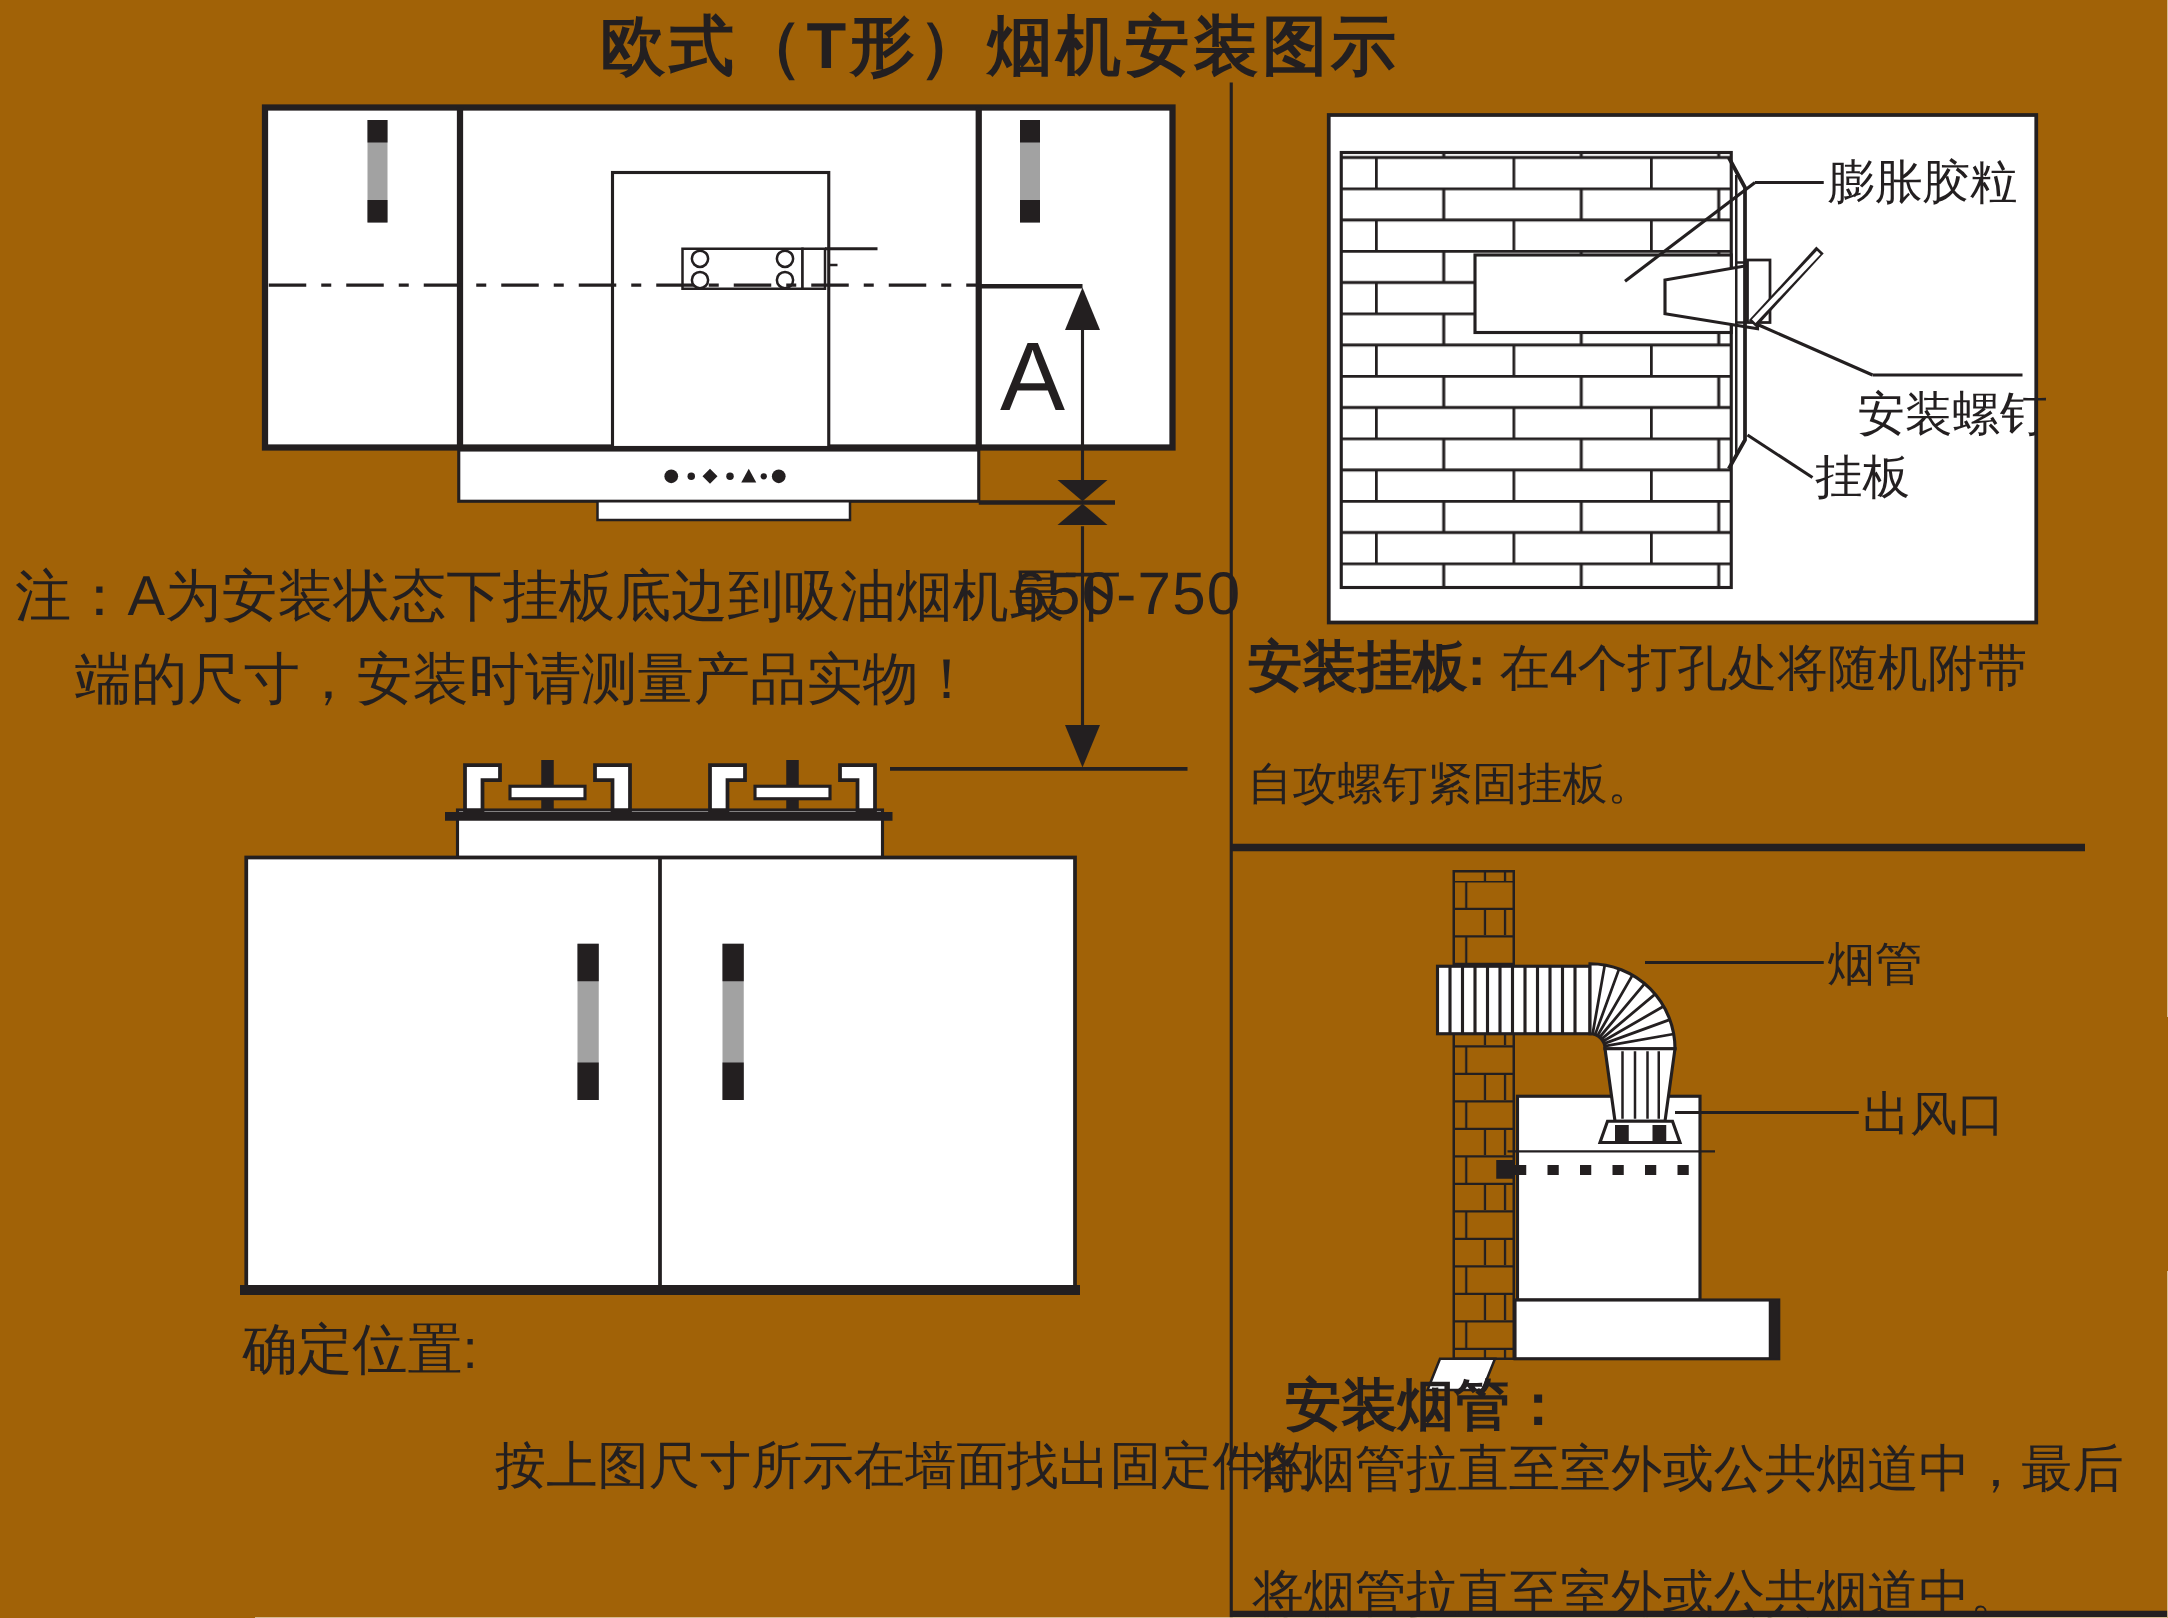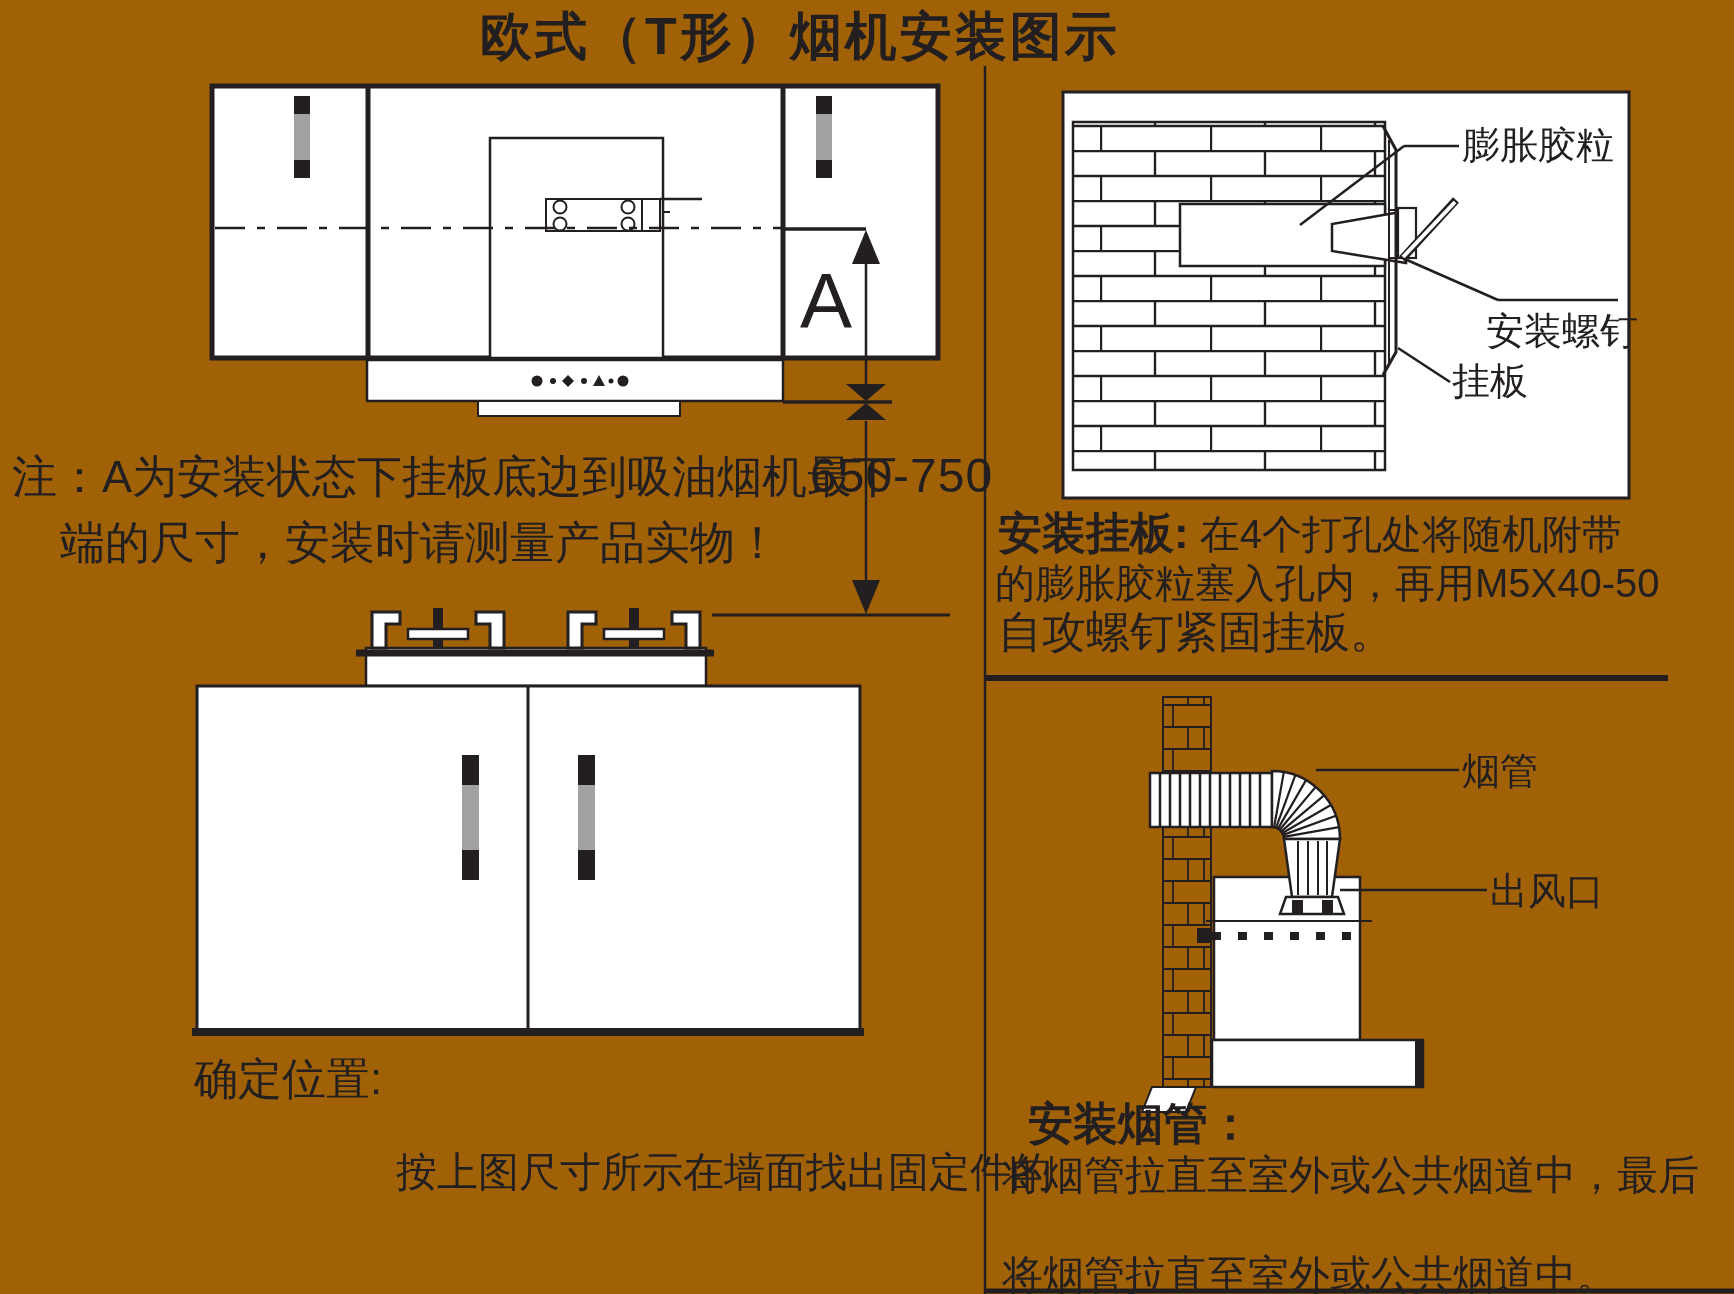"的膨胀胶粒塞入孔内，再用M5X40-50" div.t { html: <div>的膨胀胶粒塞入孔内，再用M5X40-50</div> -> none }
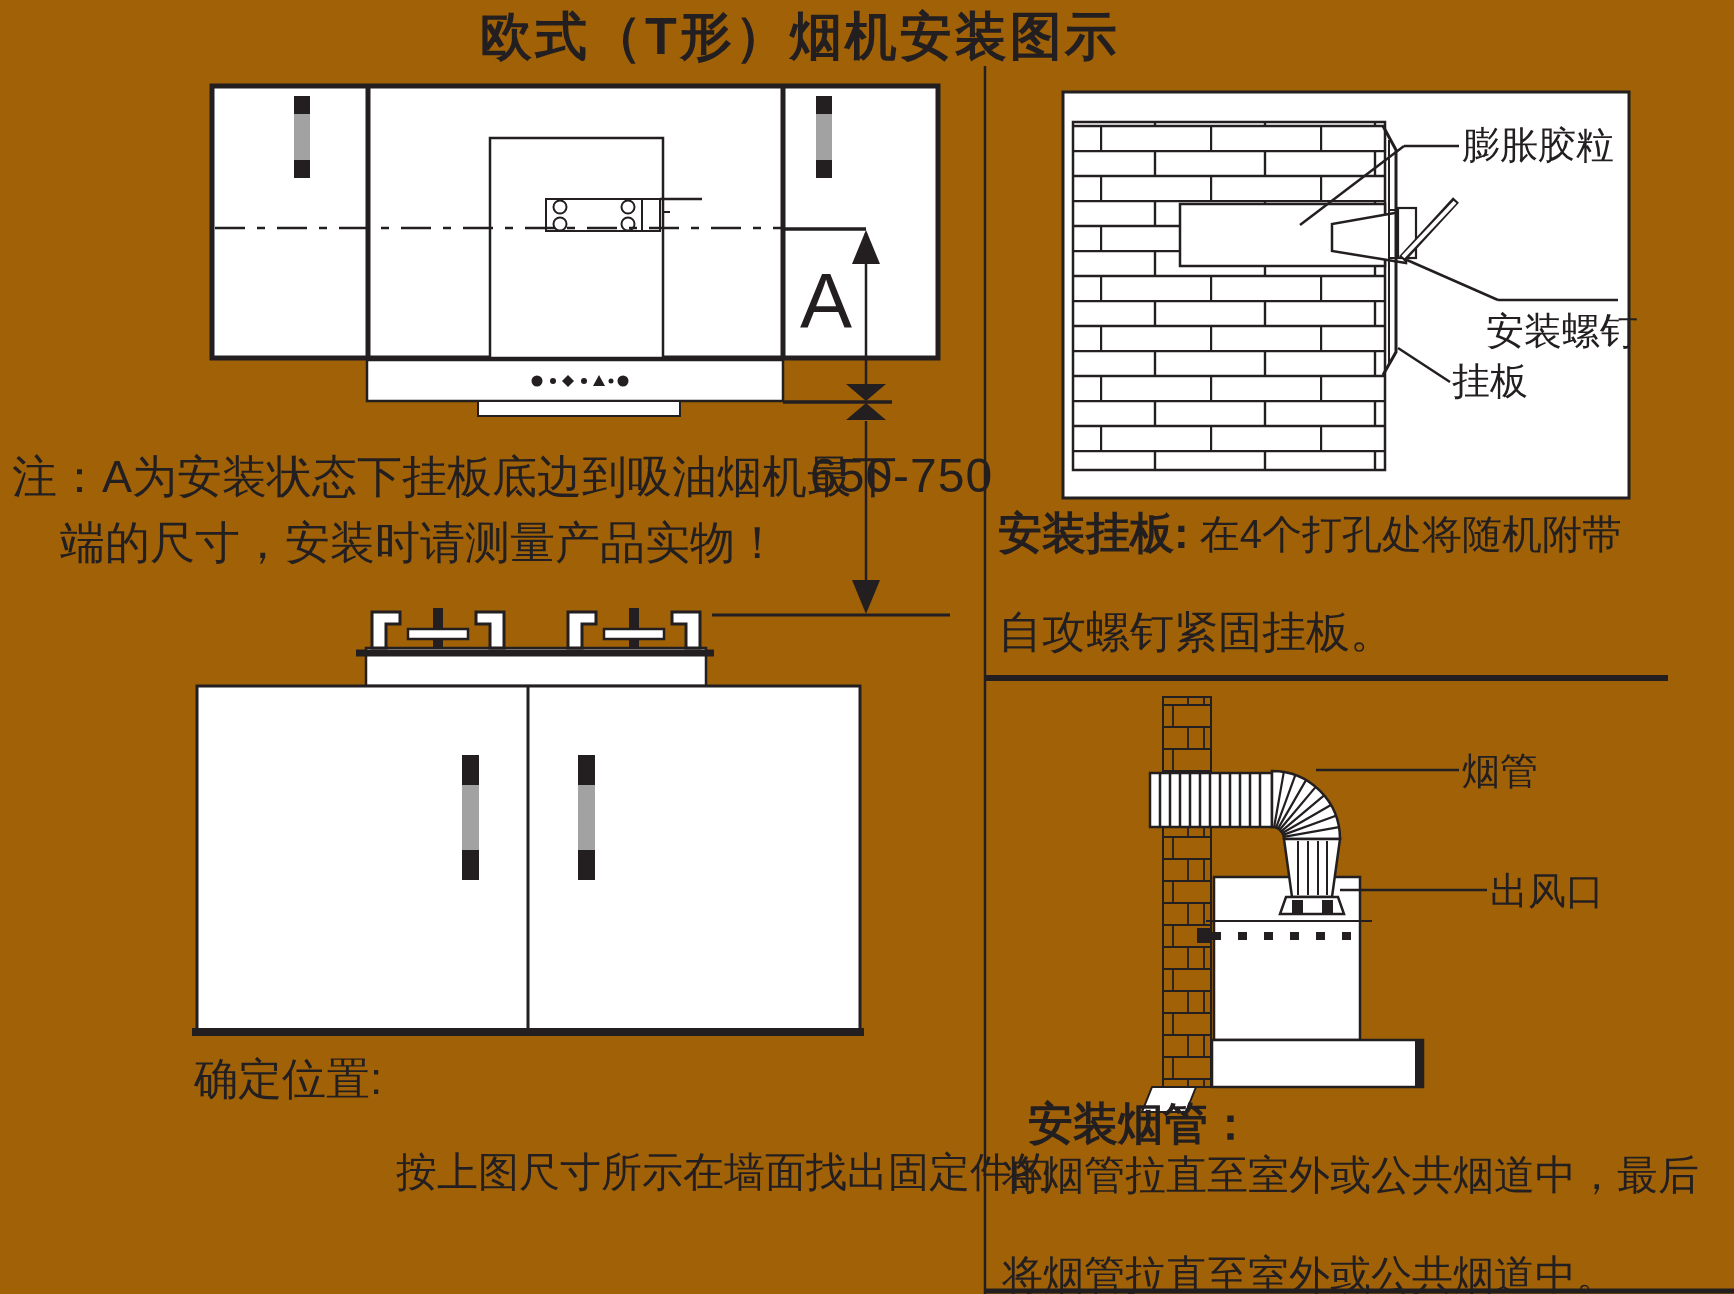"自攻螺钉紧固挂板。" .mp-l3 { font-size: 44px -> 36px }
